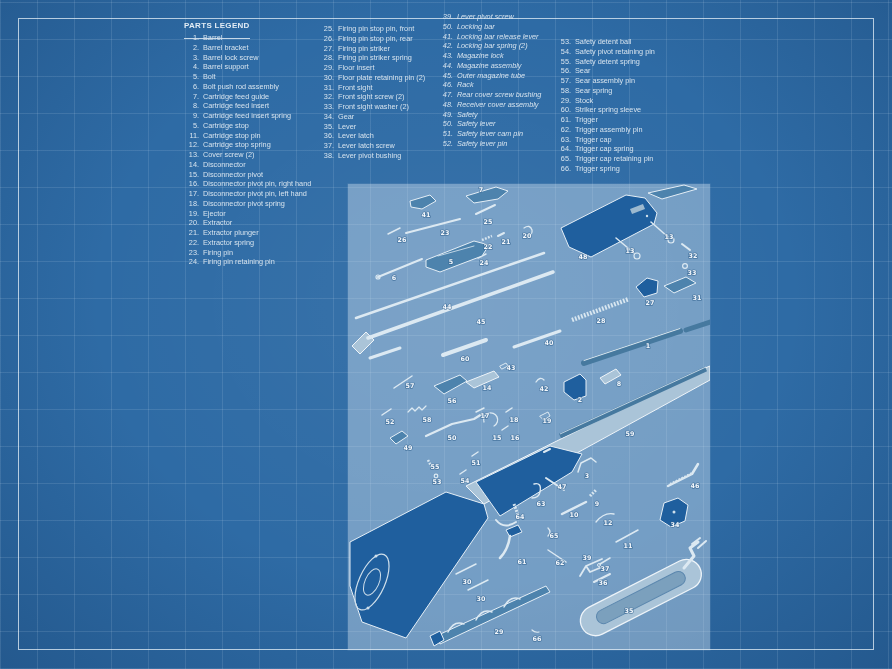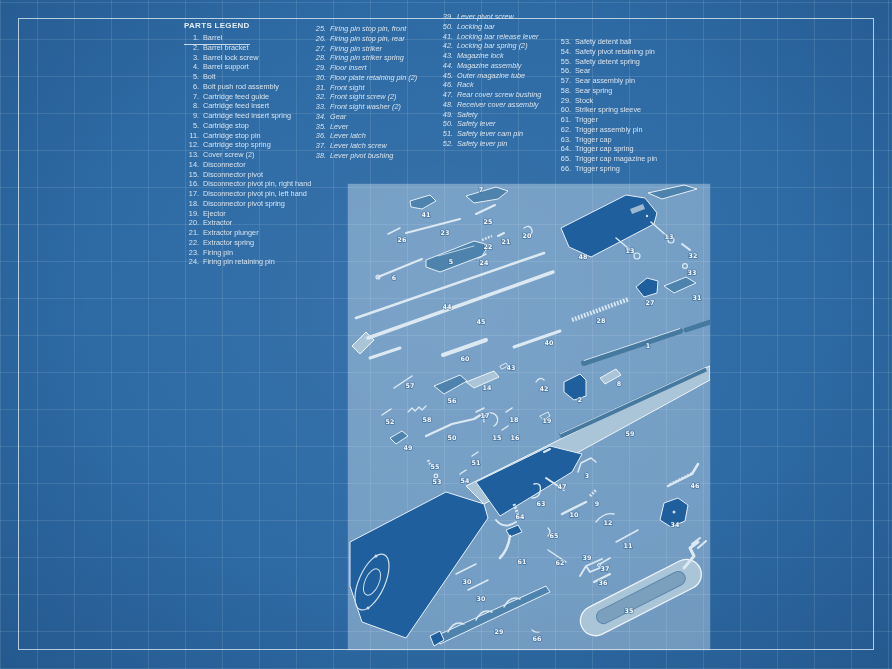"PARTS LEGEND" .legend-title { padding-bottom: 14px -> 8px }
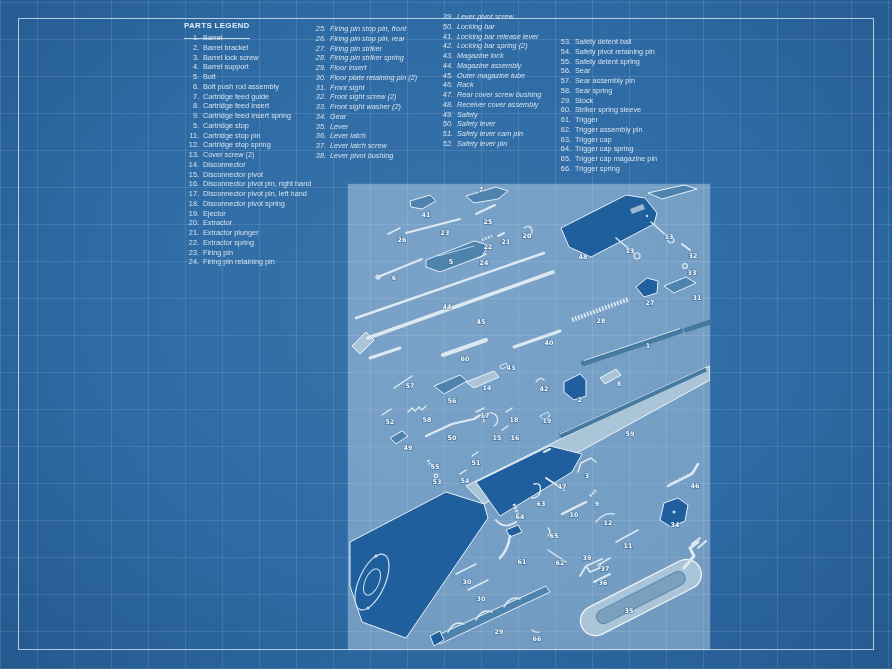"25." #col1 { font-style: italic -> none; left: 311px -> 319px }
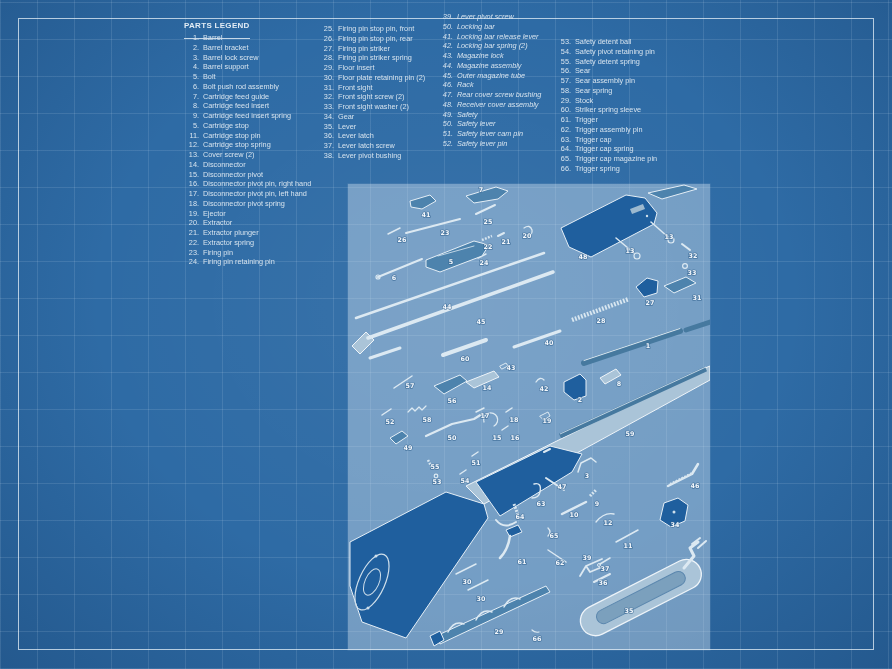"Trigger cap magazine pin" span.lbl { text: magazine -> retaining }
